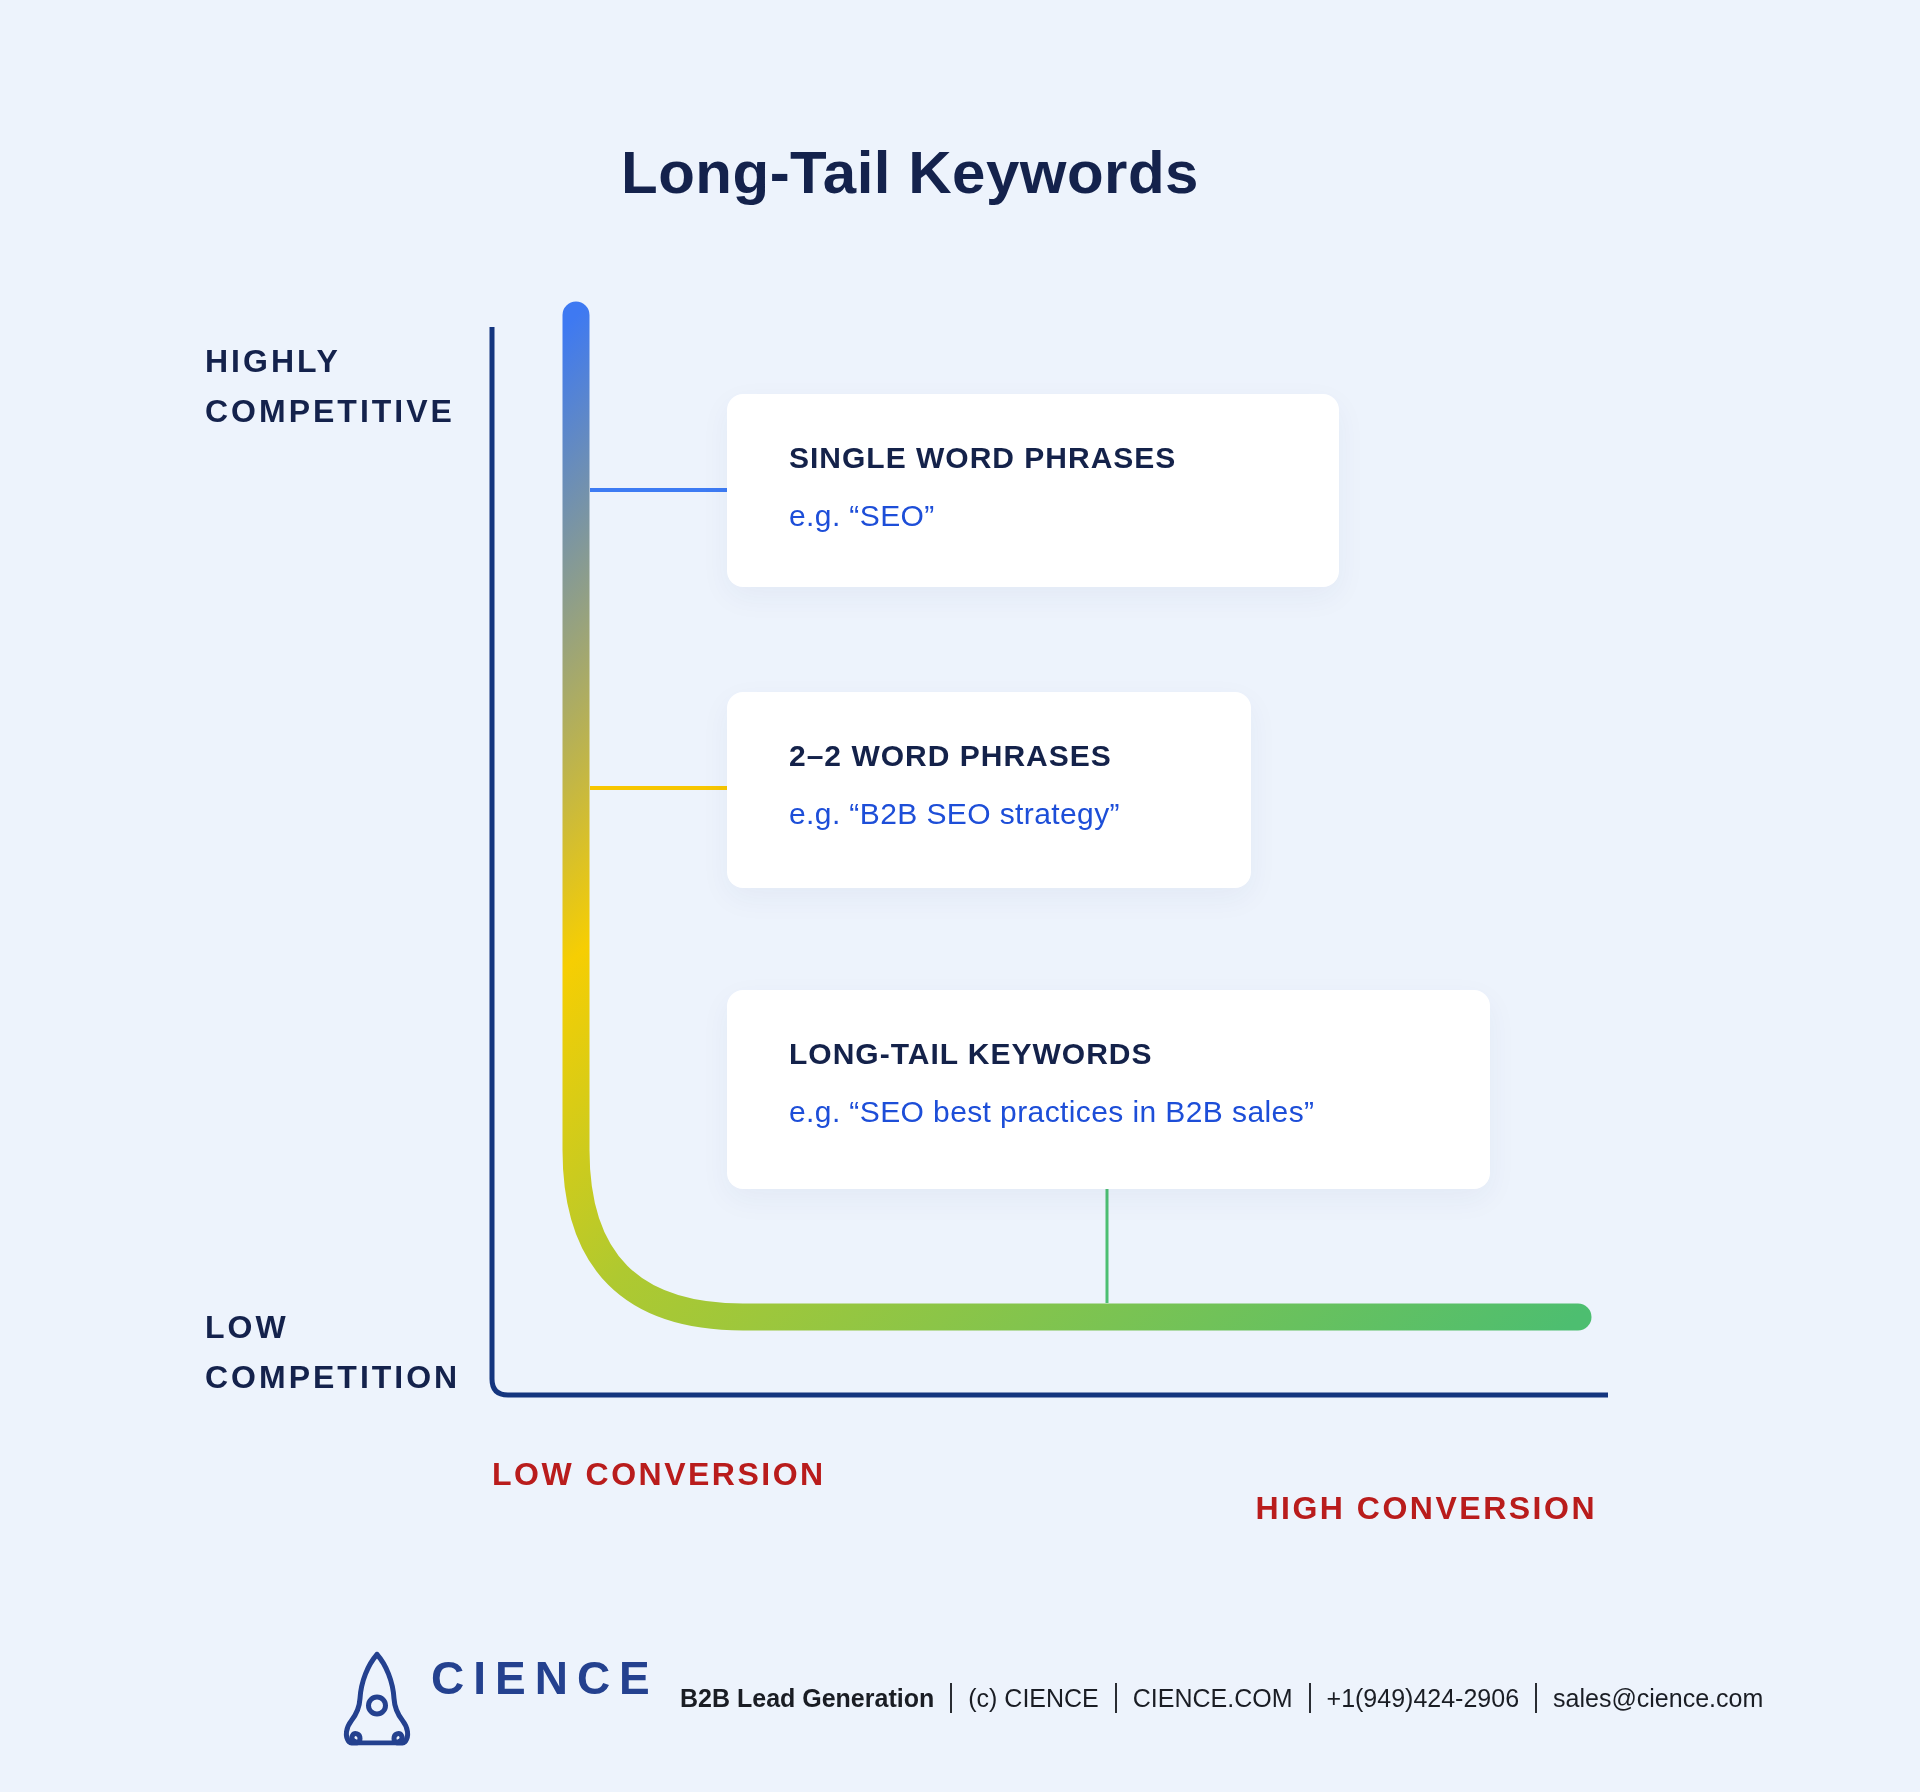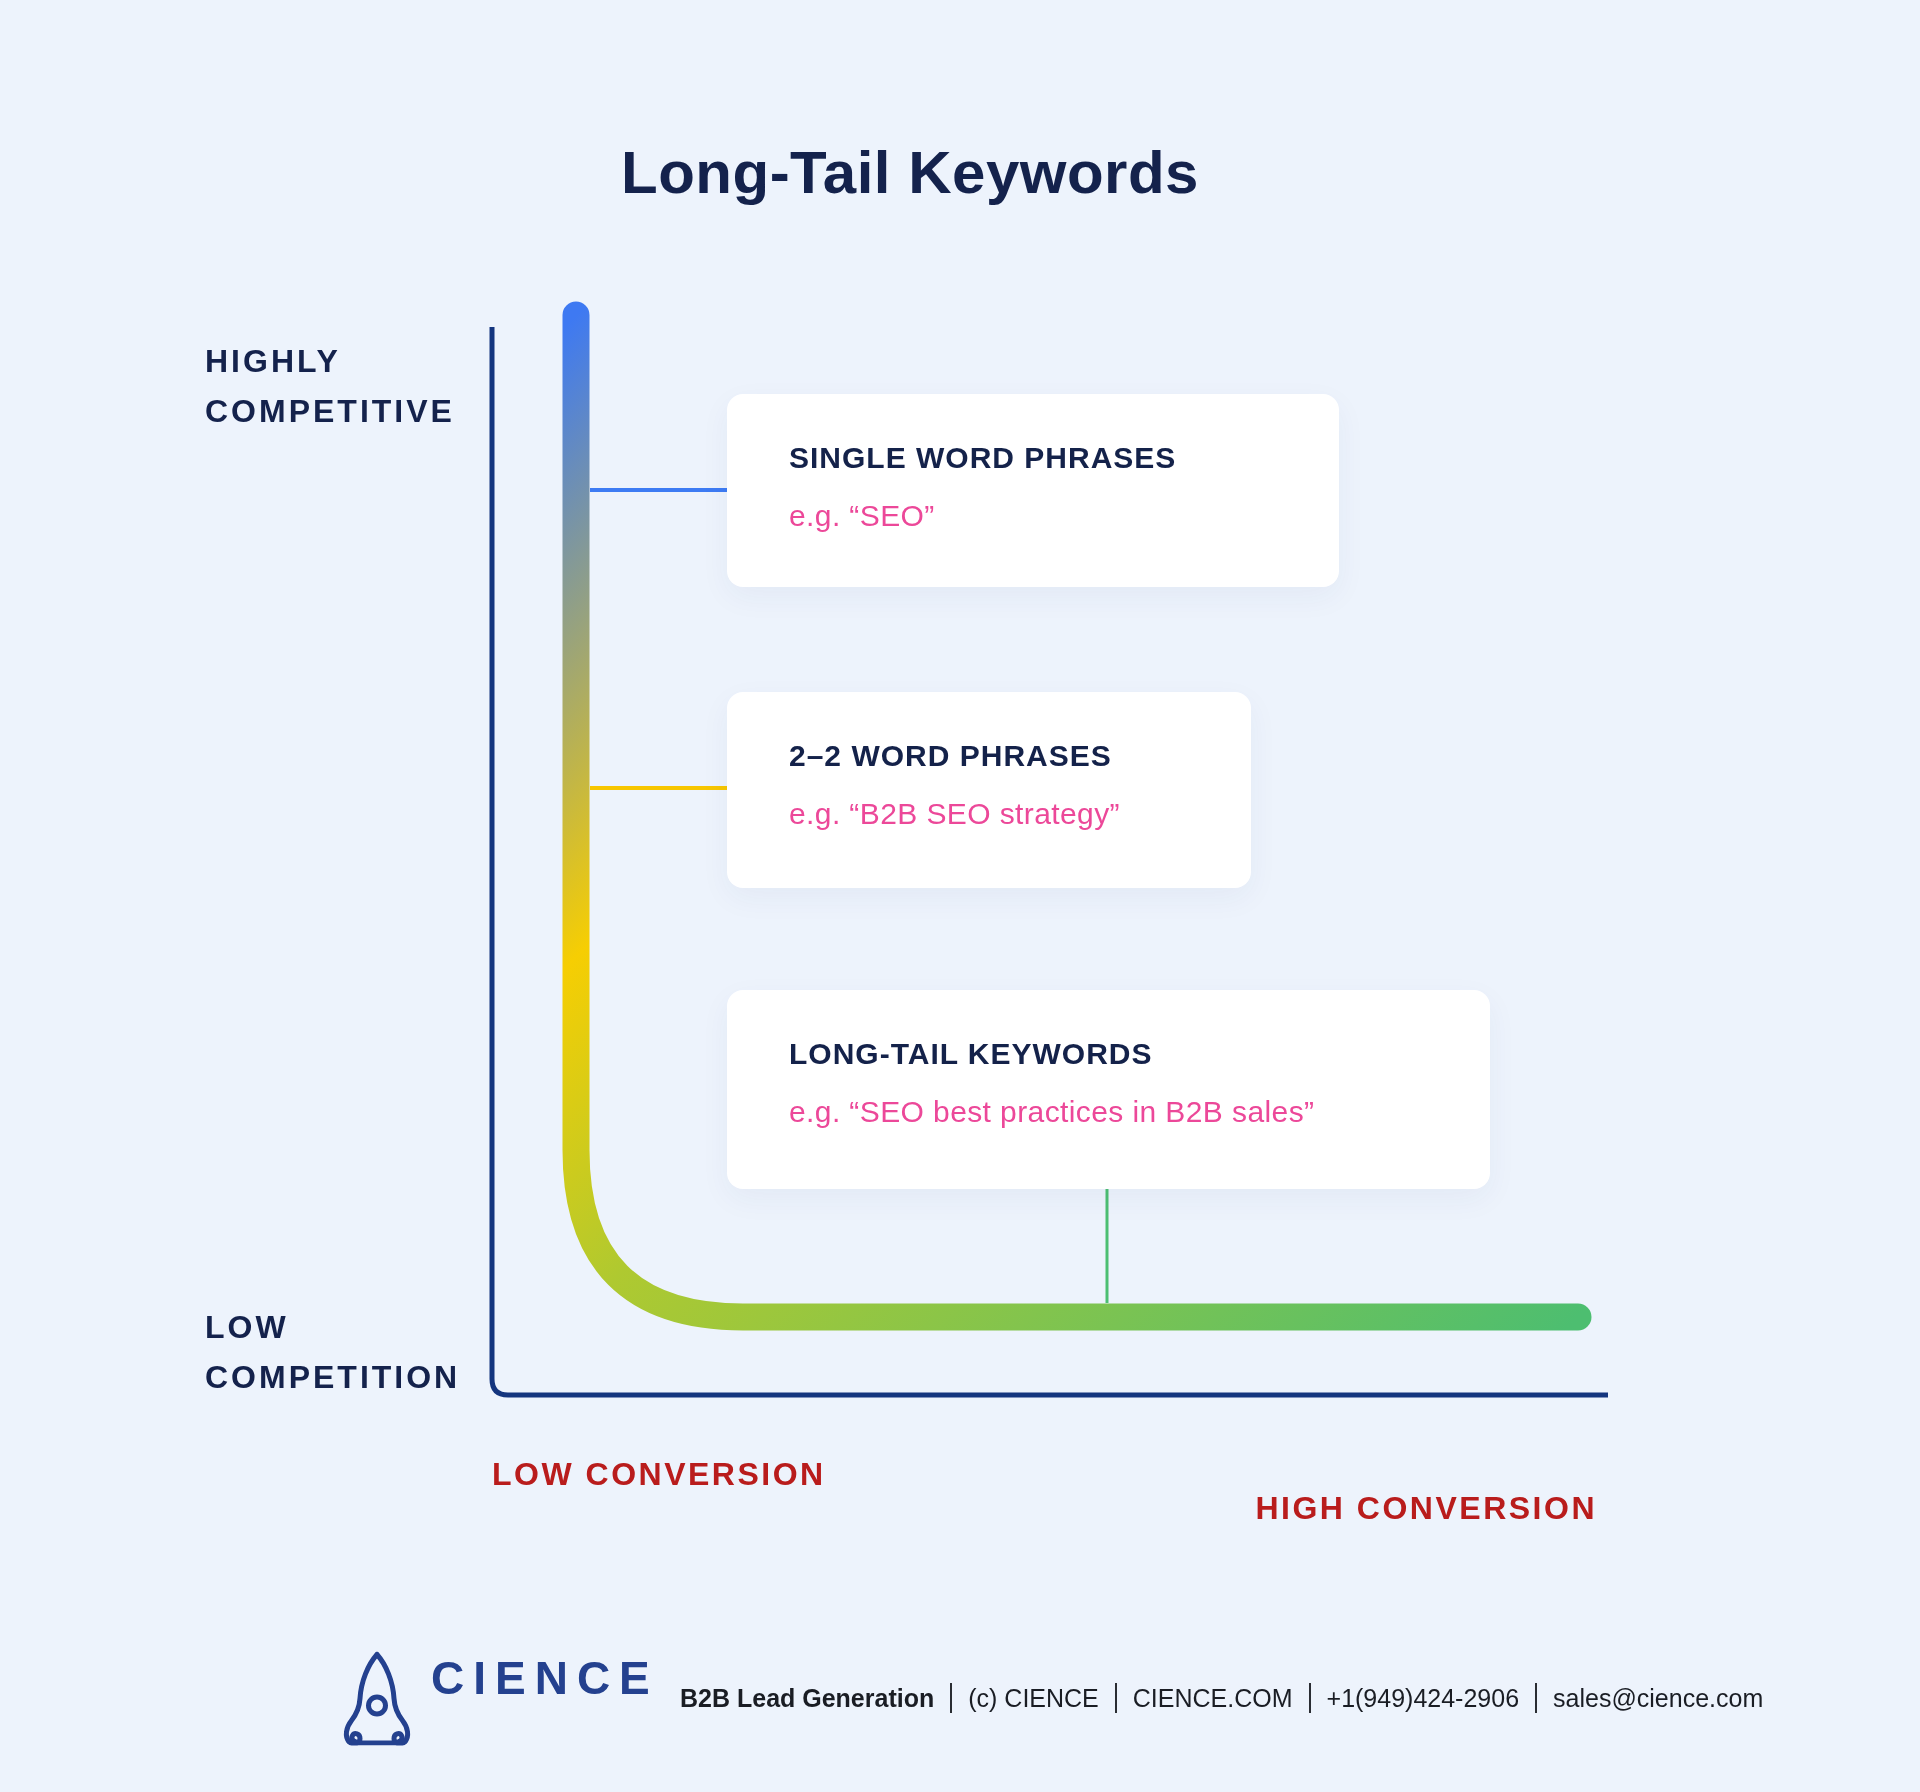"e.g. “SEO”" .callout-example { color: #ec4899 -> #1d4ed8 }
